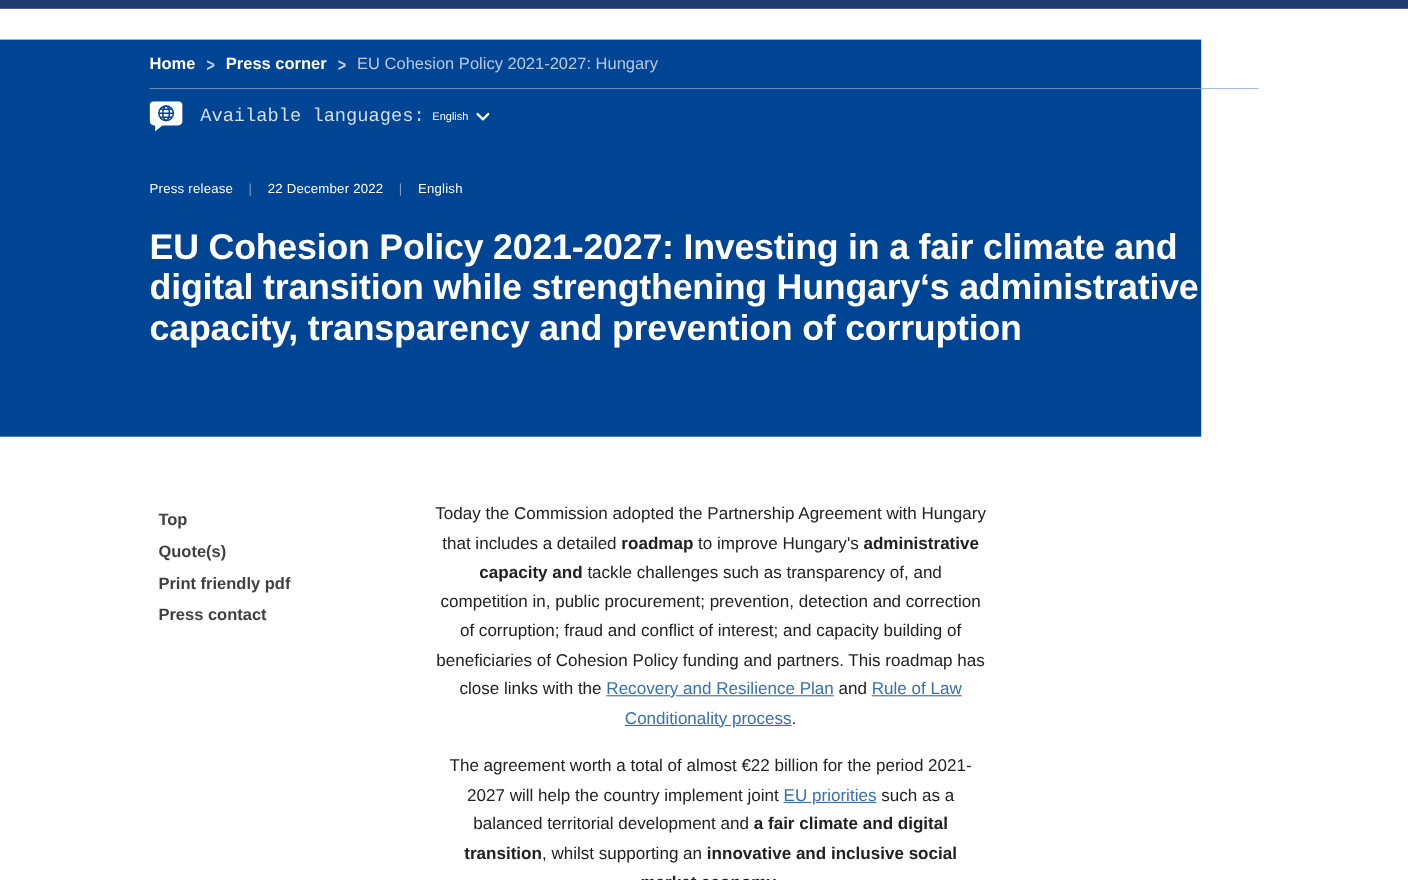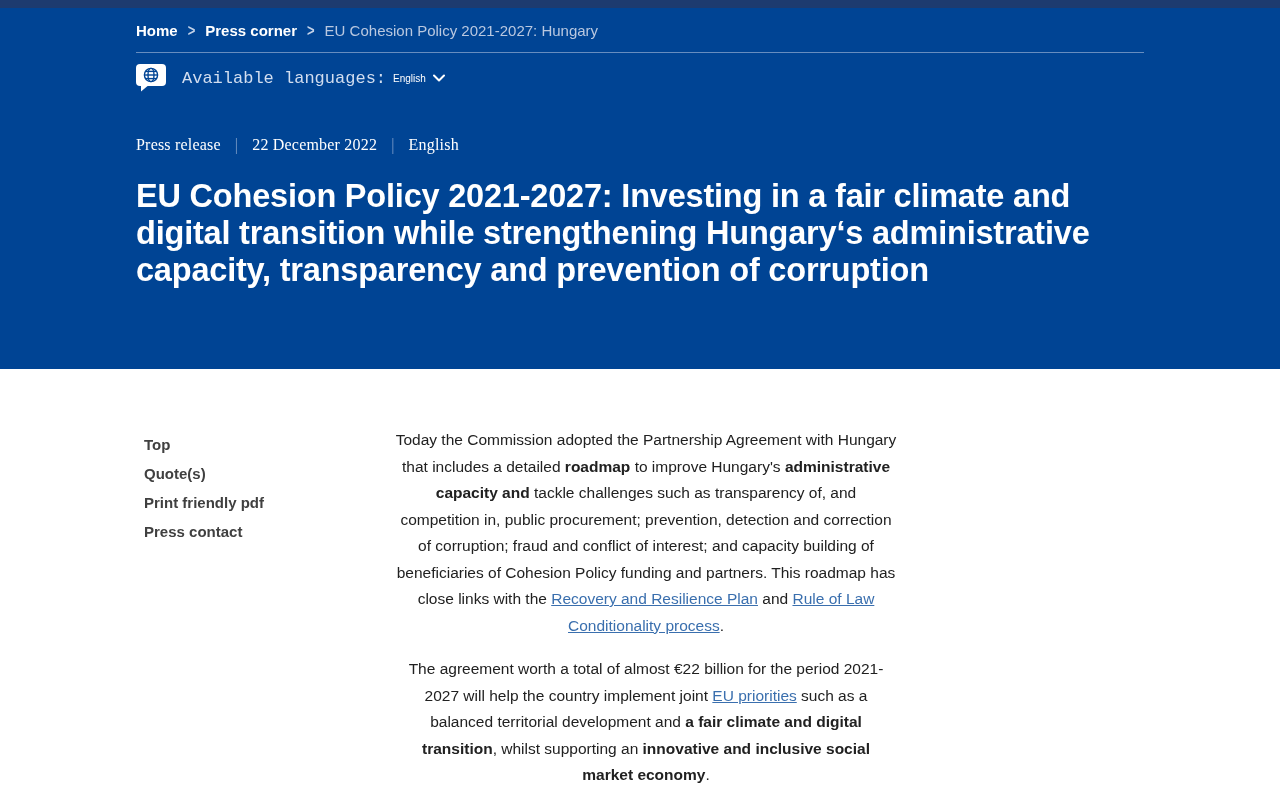"Home" .hero { margin-top: none -> 28px; width: 1280px -> 1092px }
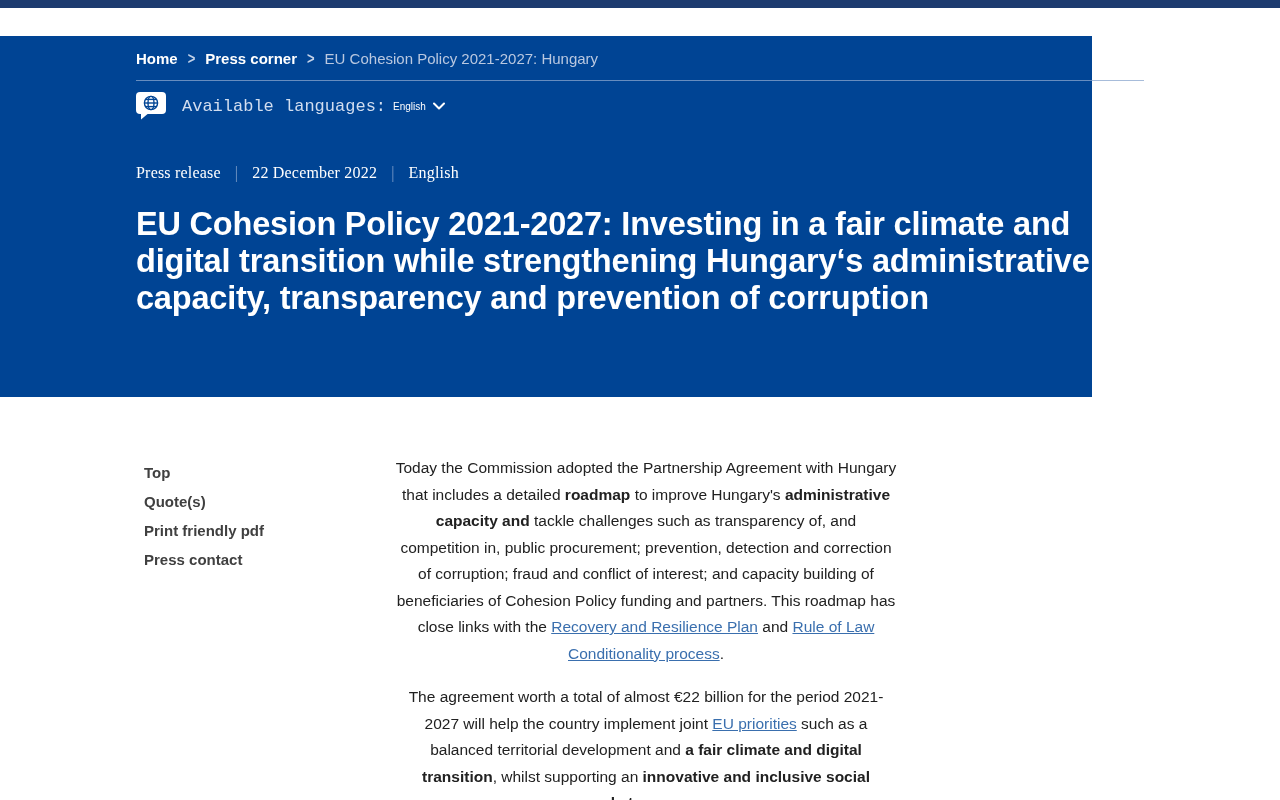"Press release" .meta { font-family: Liberation Serif, serif -> none; font-size: 16px -> 12px }
